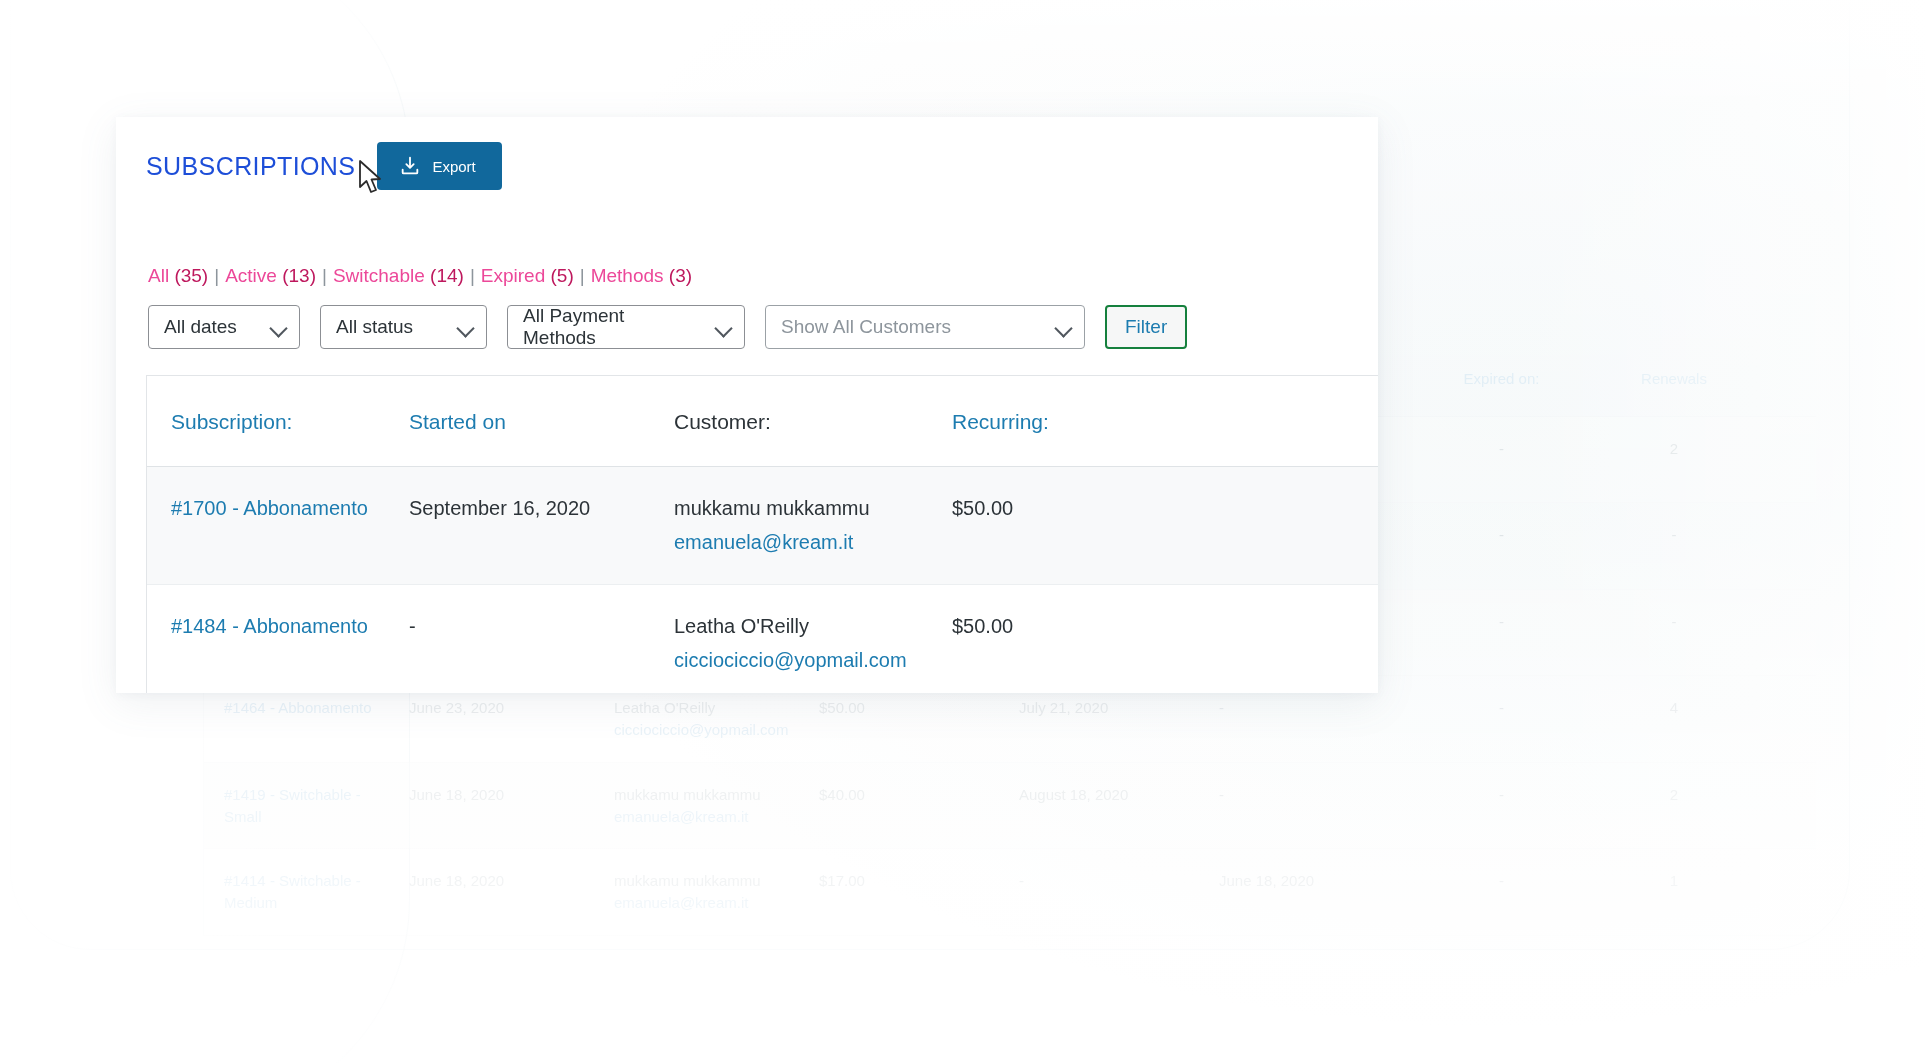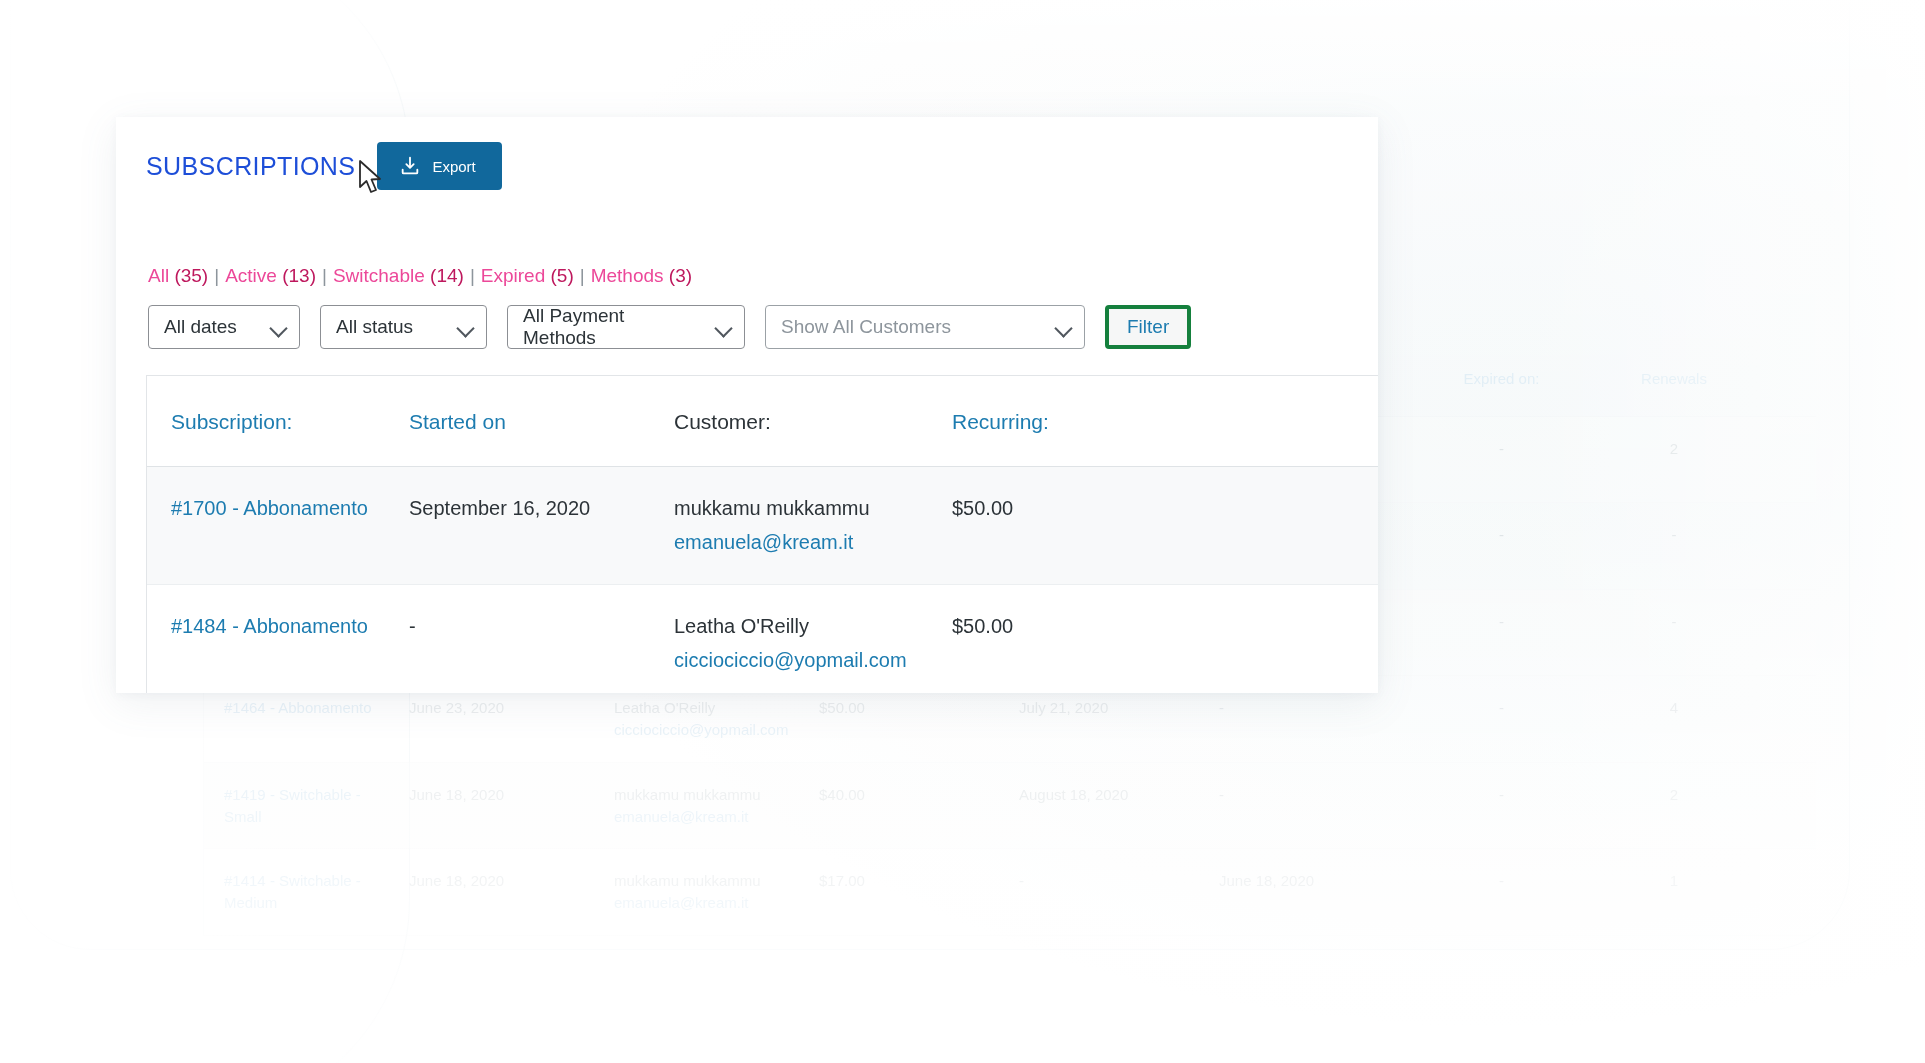"Filter" .filter-btn { border: 4px solid #15803d -> 2px solid #15803d }
